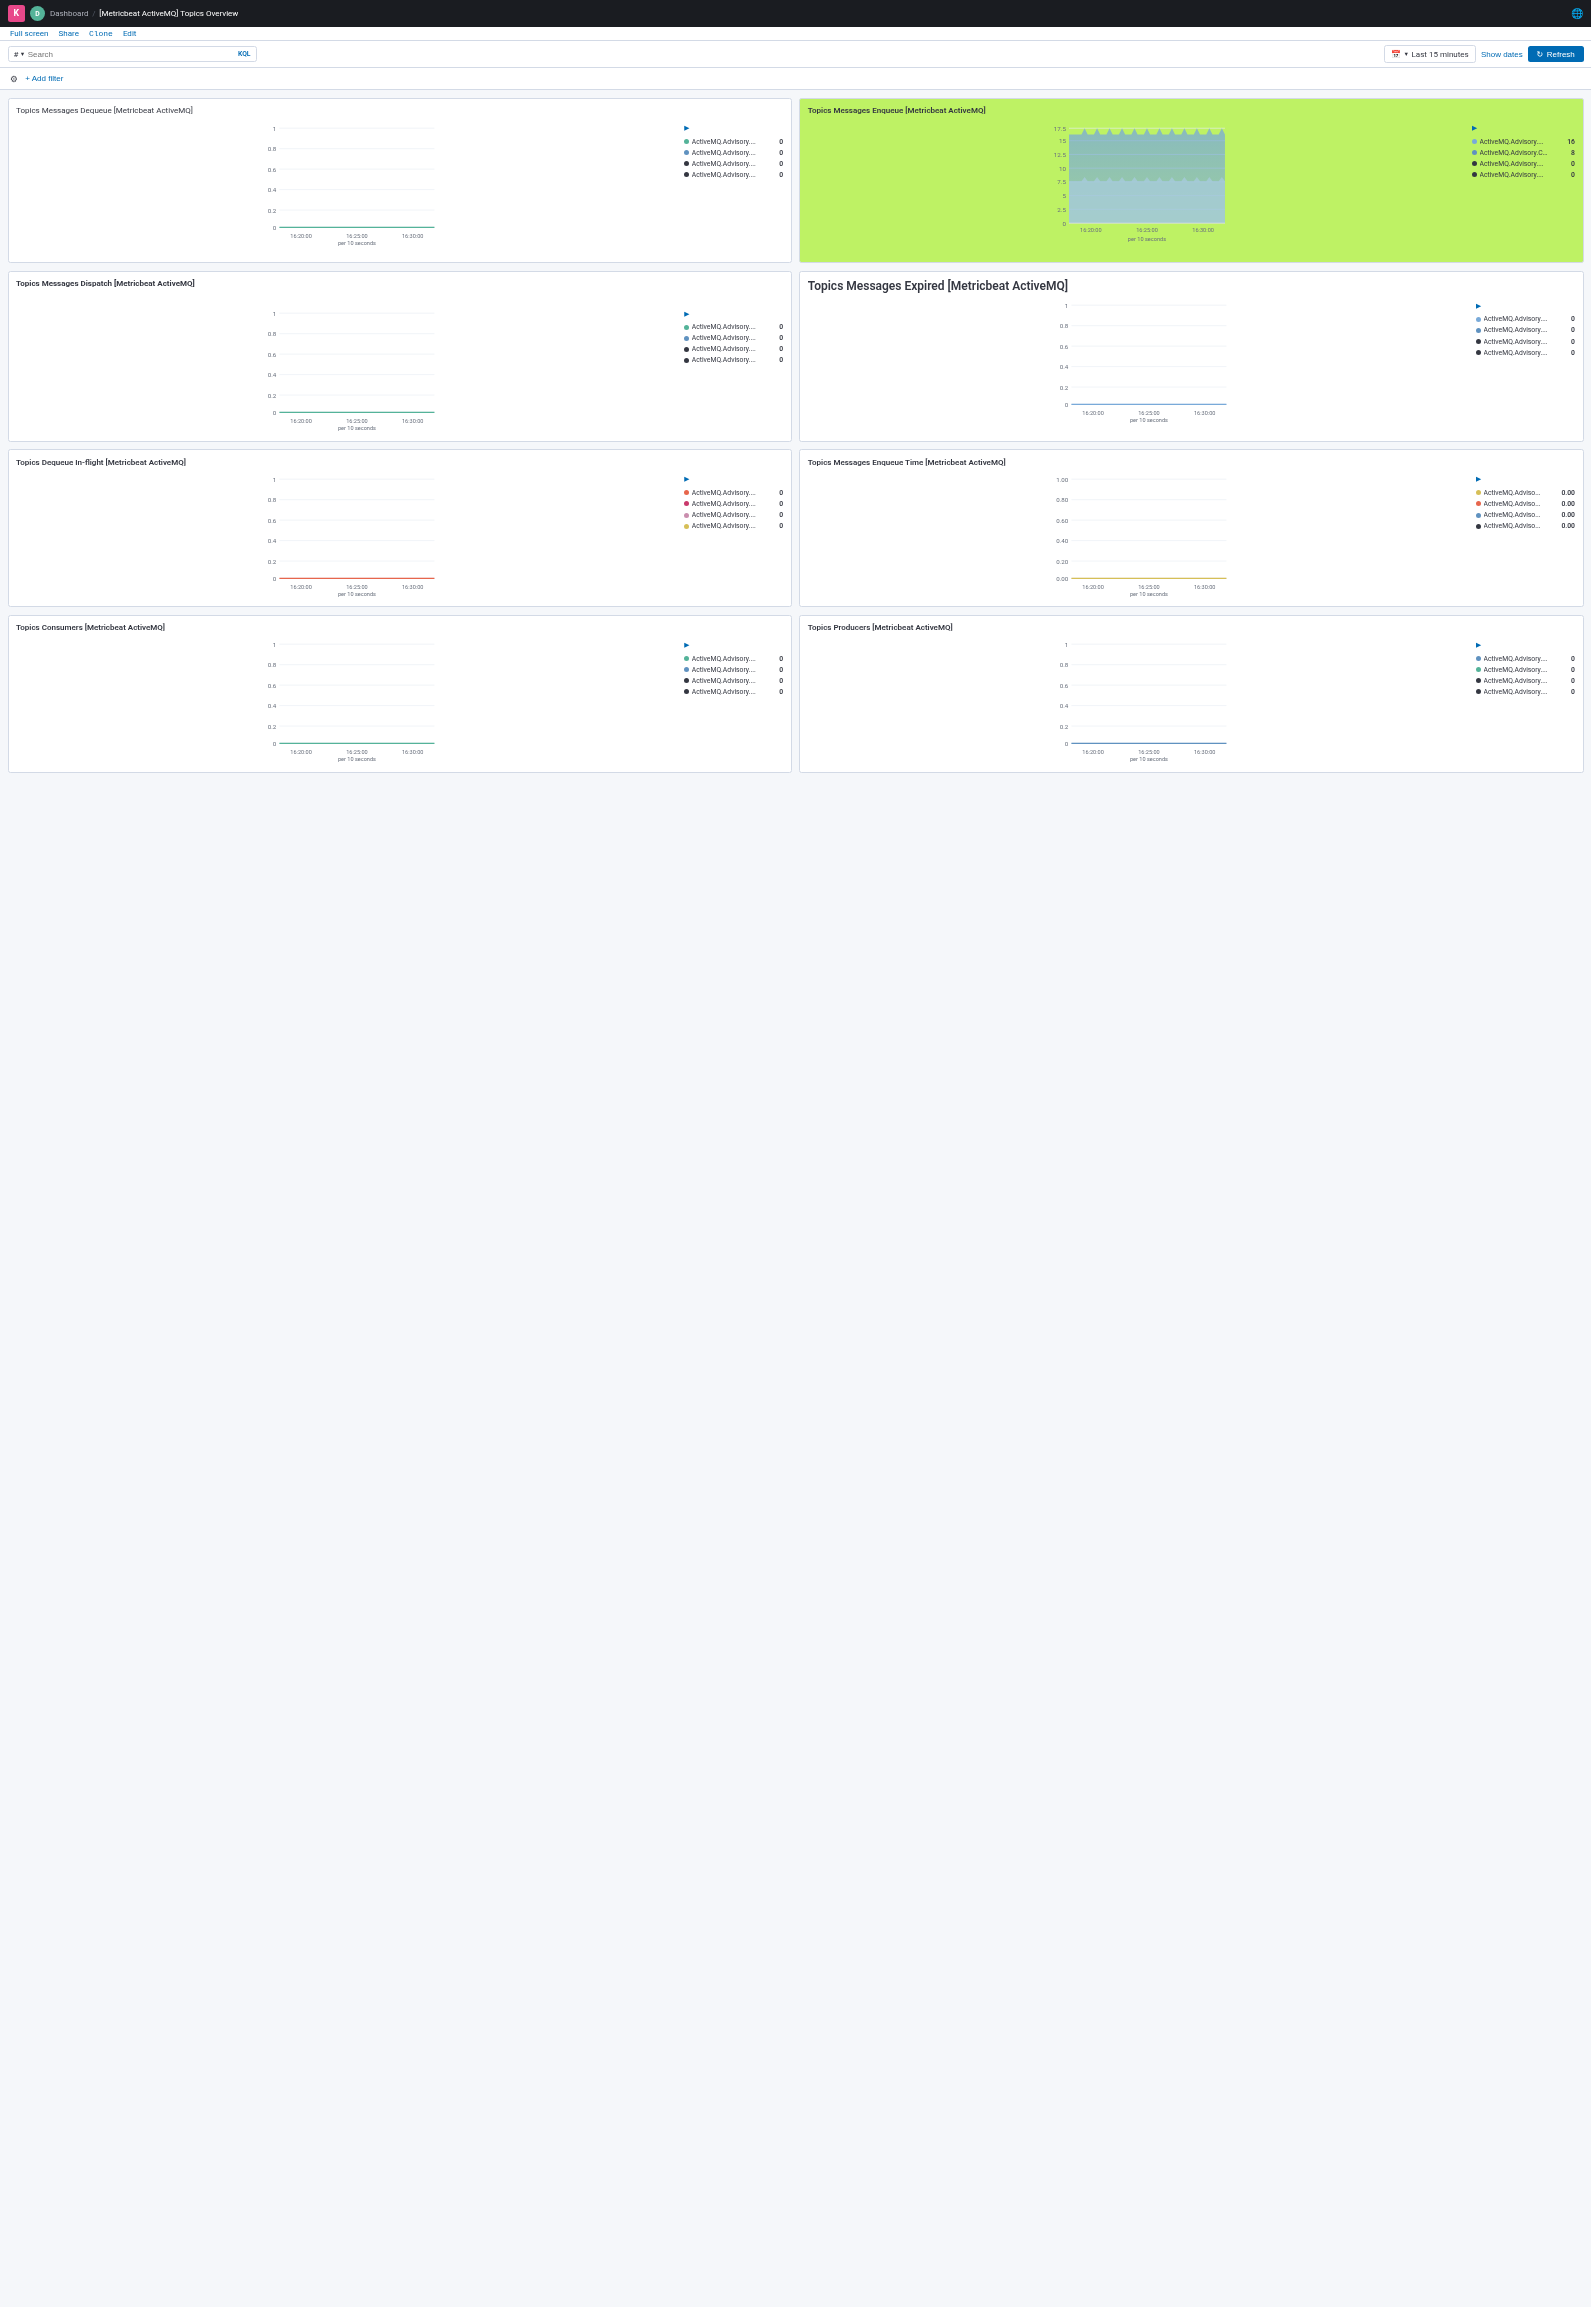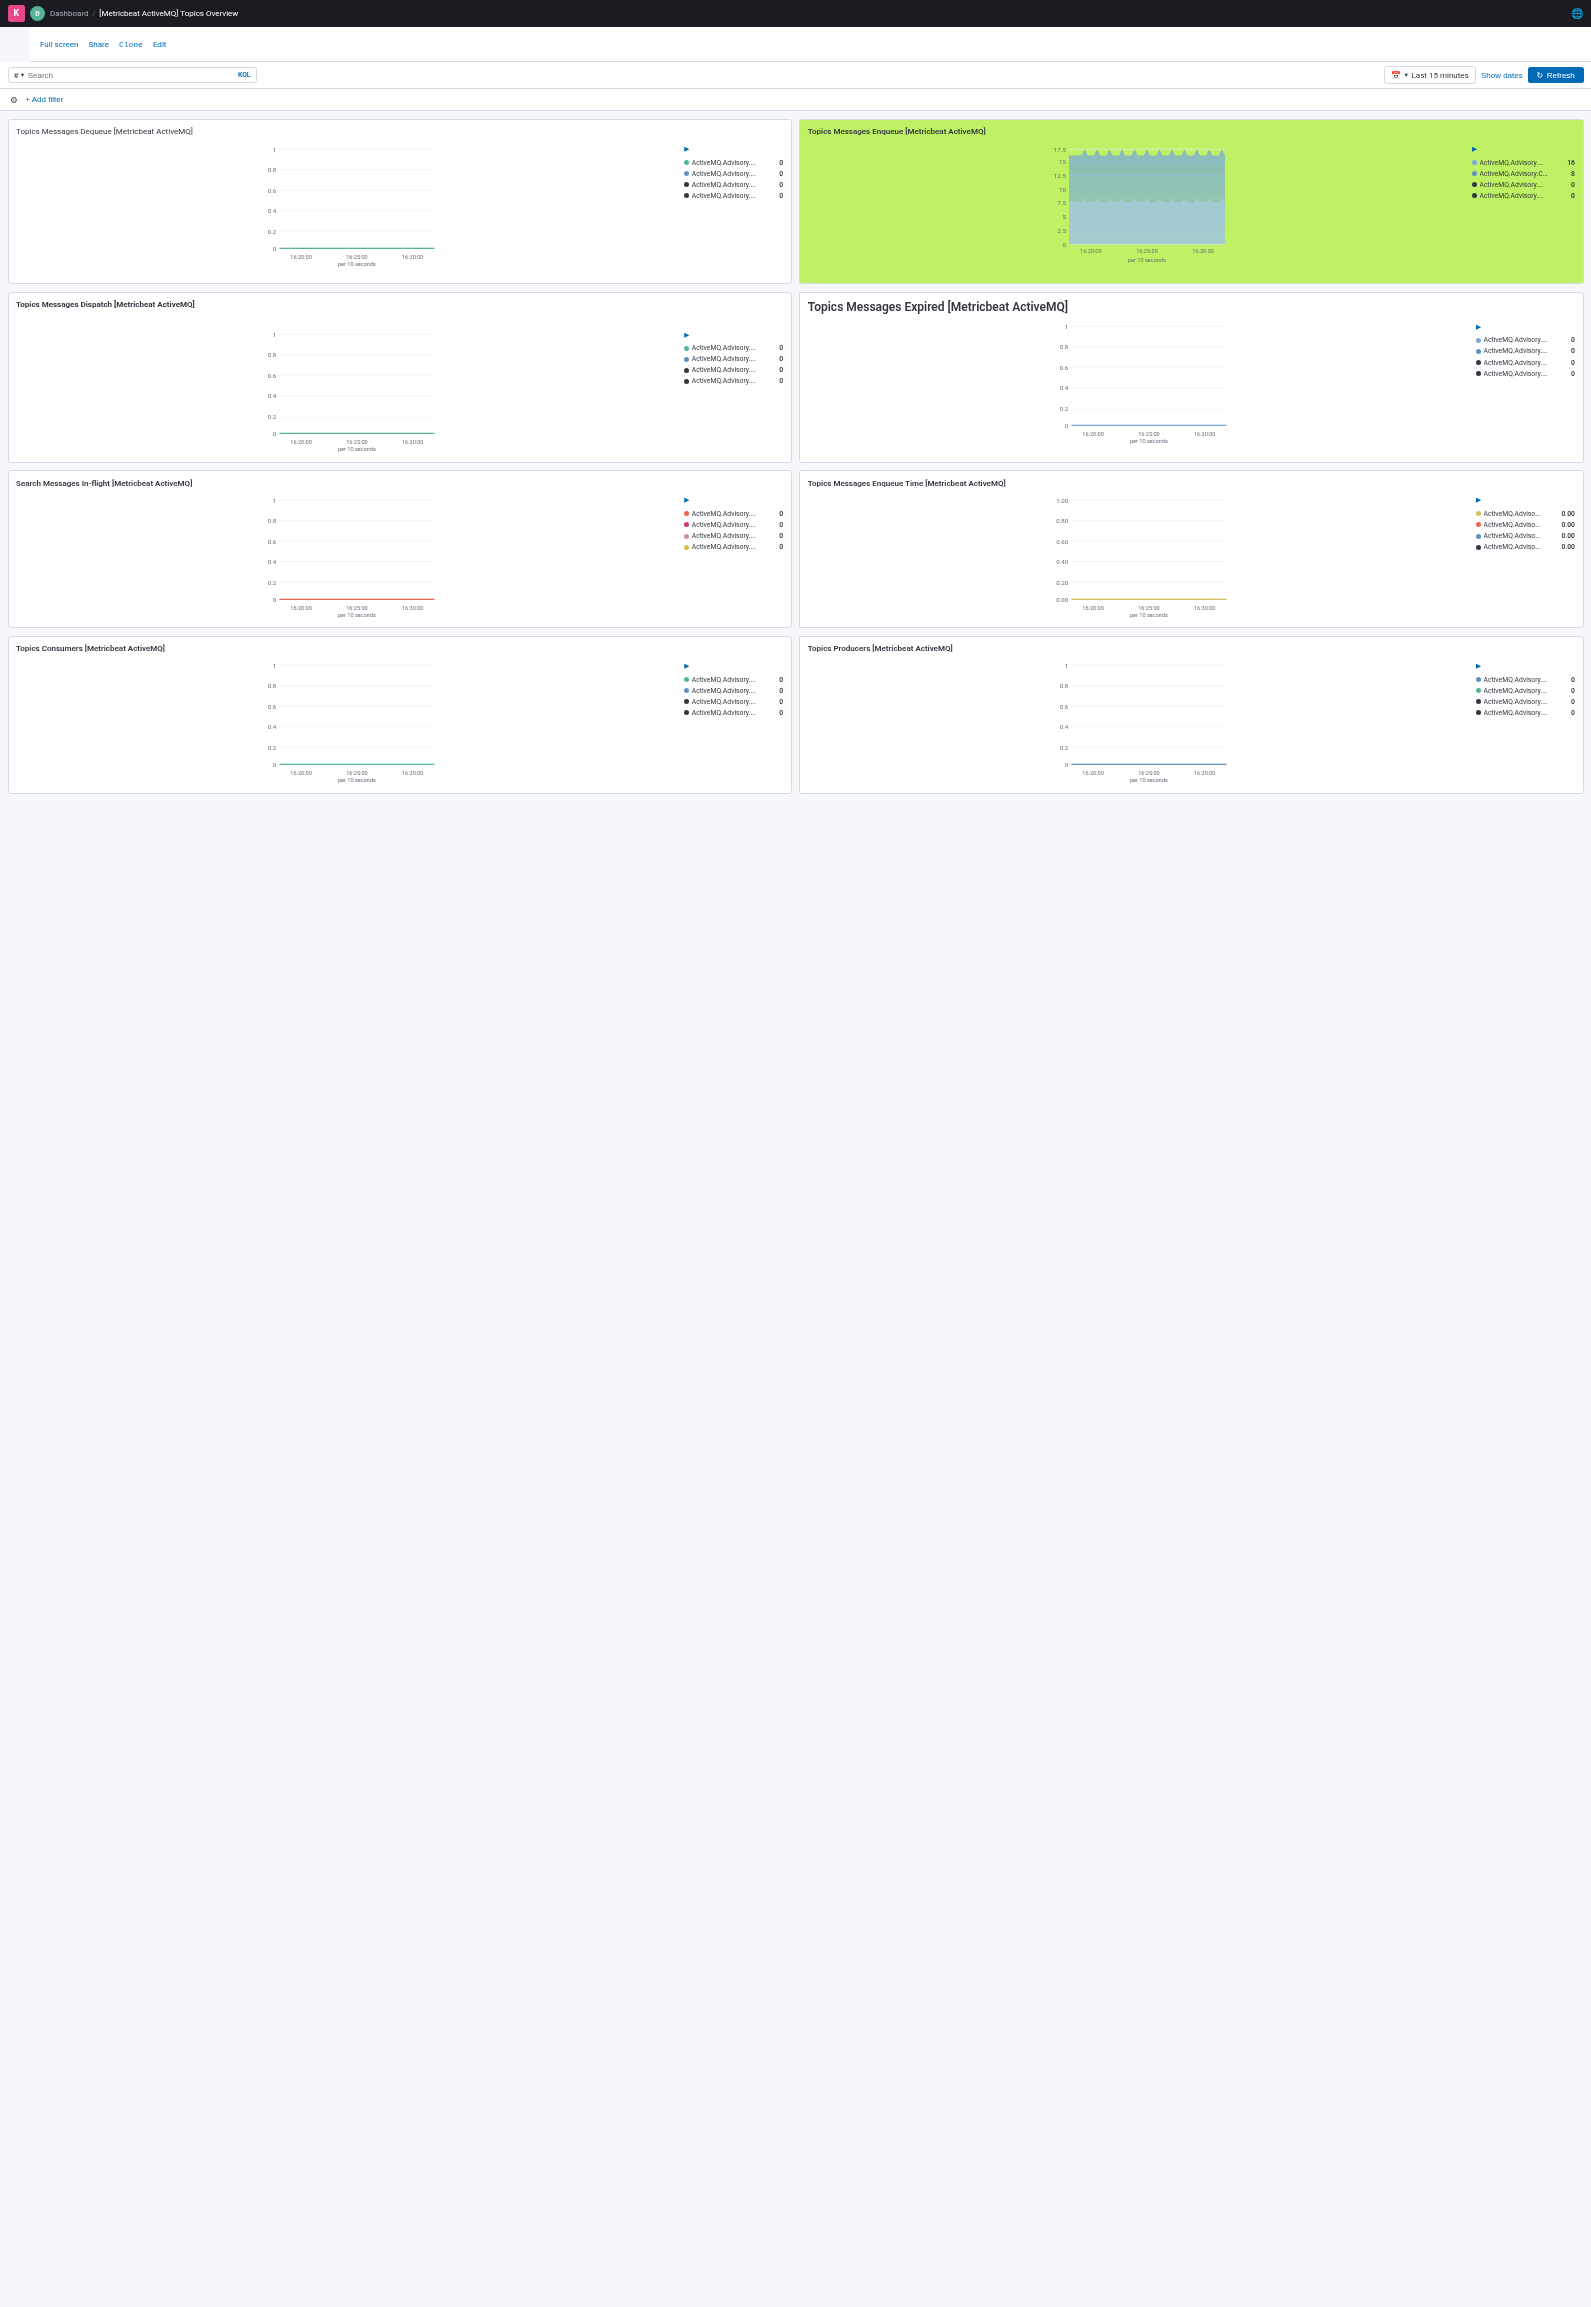"Full screen" div { height: 35px -> 14px; margin-left: 30px -> none }
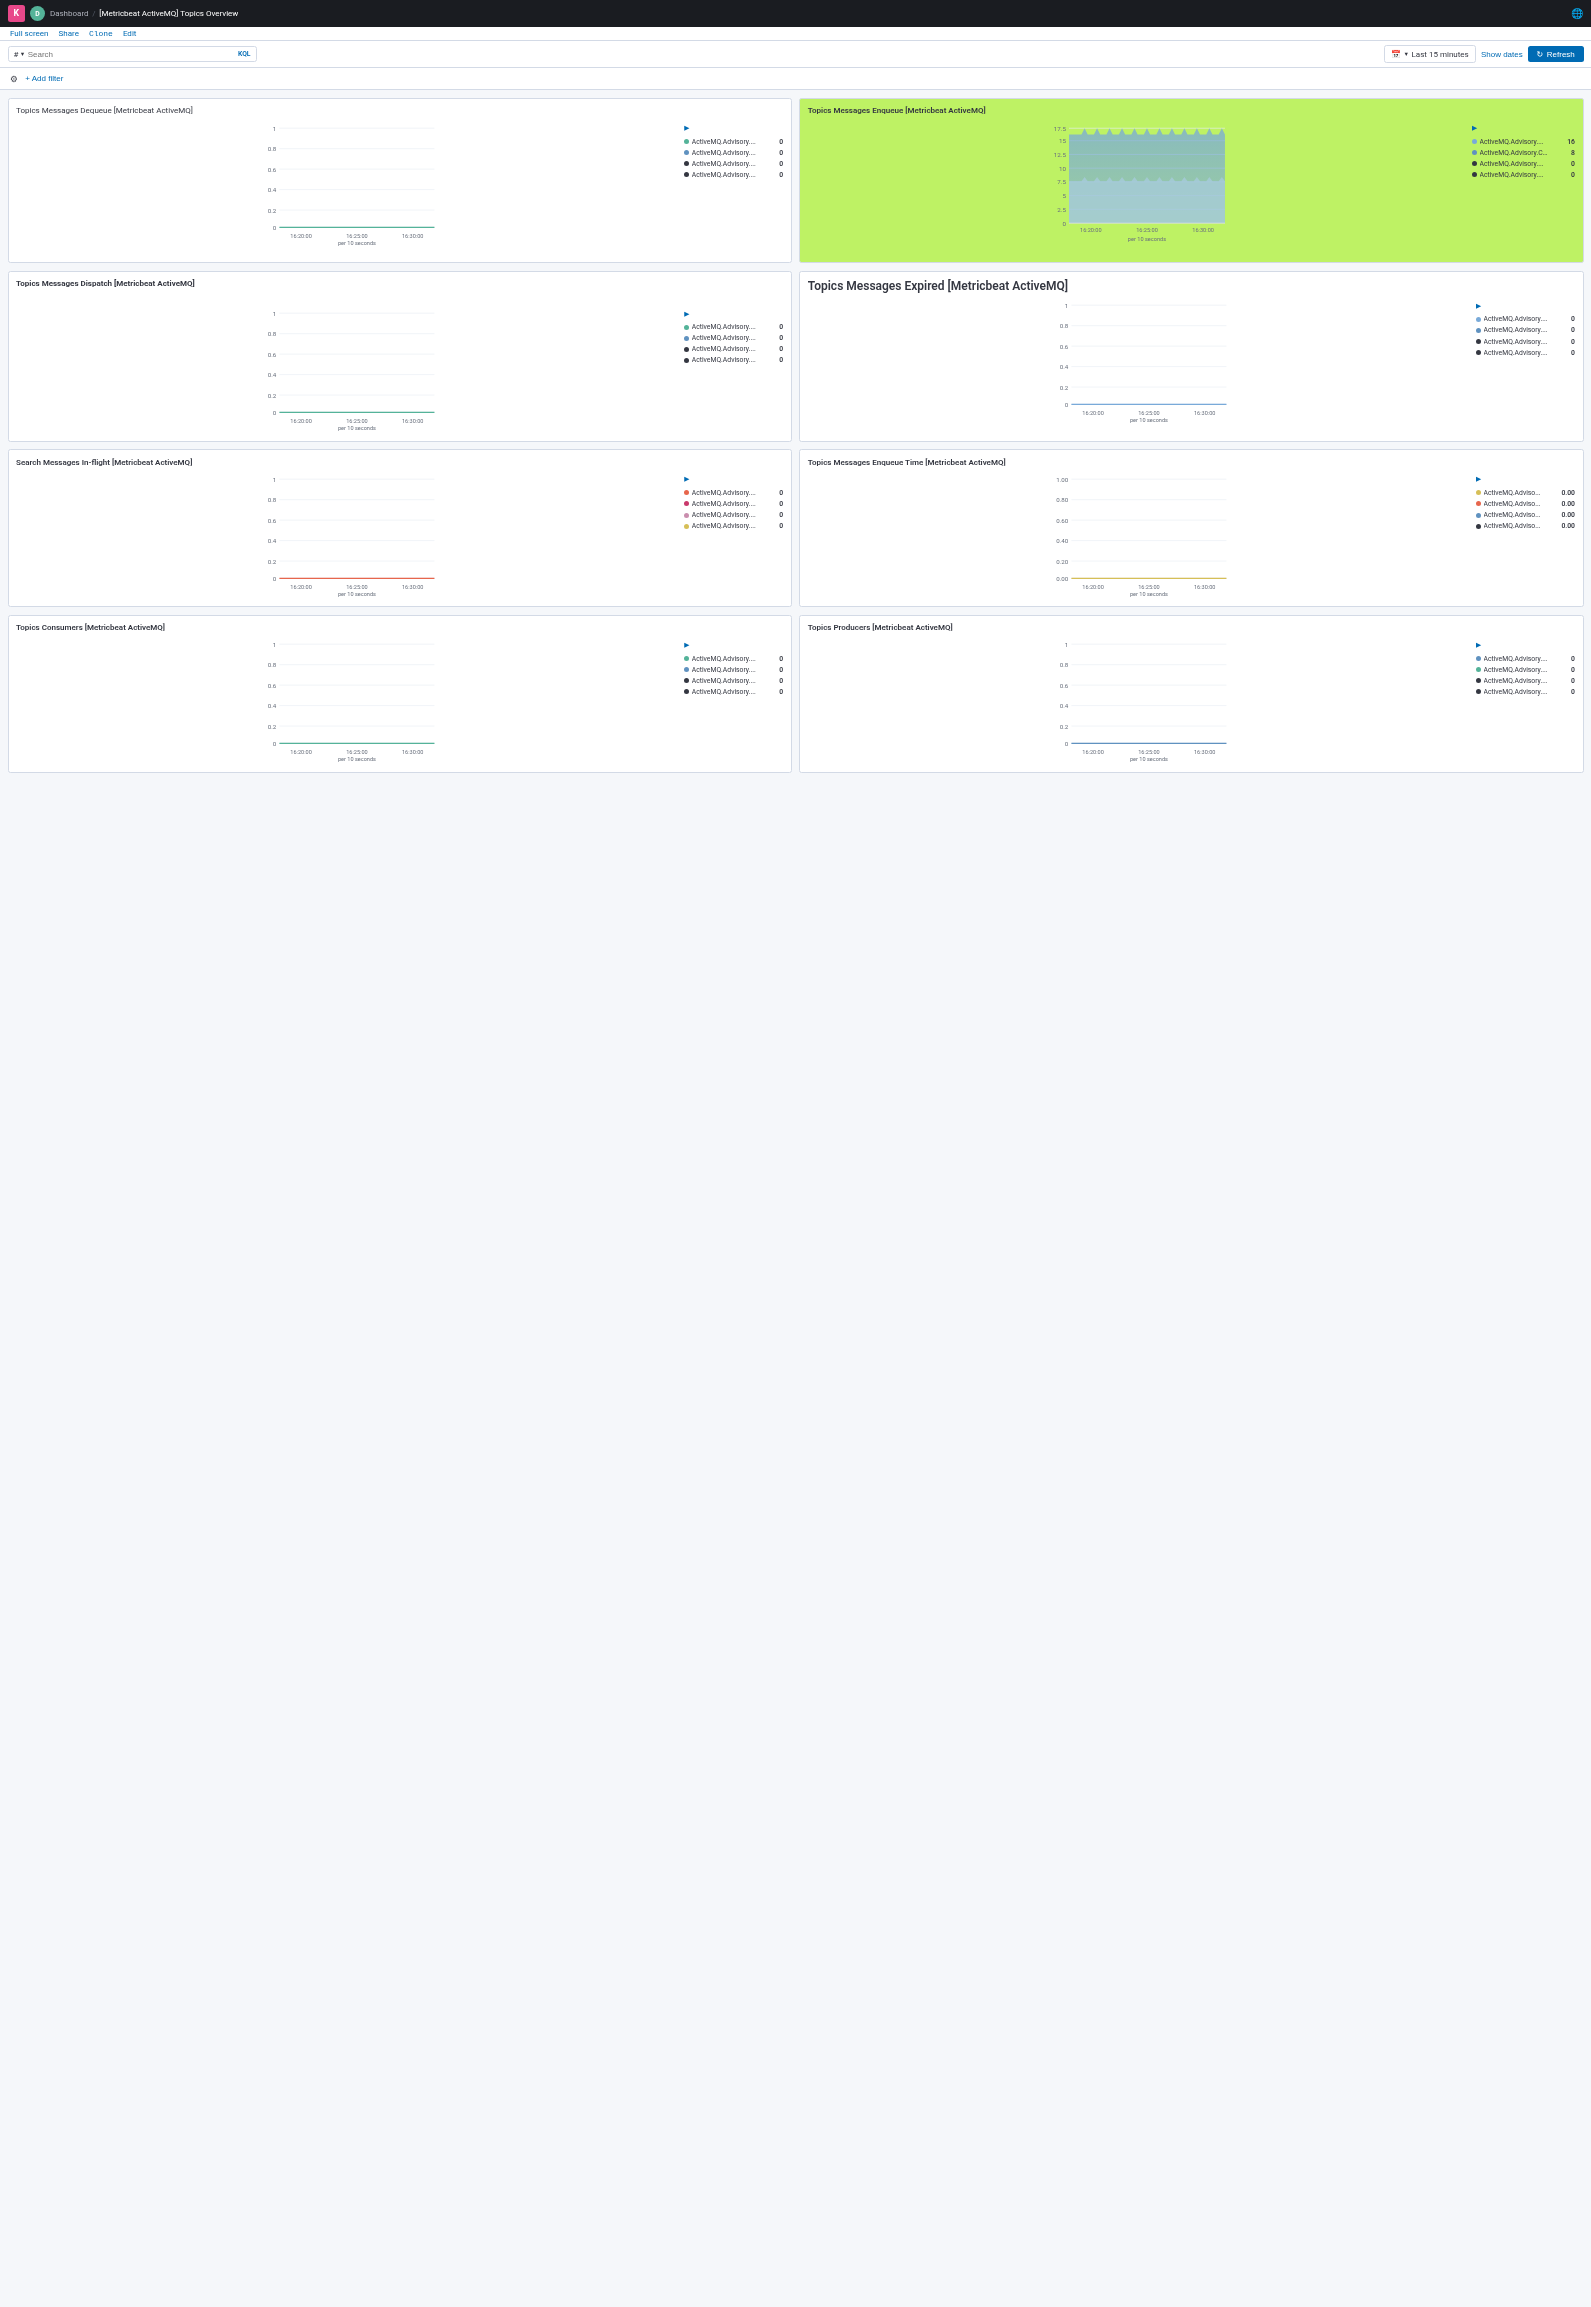"Search Messages In-flight [Metricbeat" div { text: Search Messages -> Topics Dequeue }
